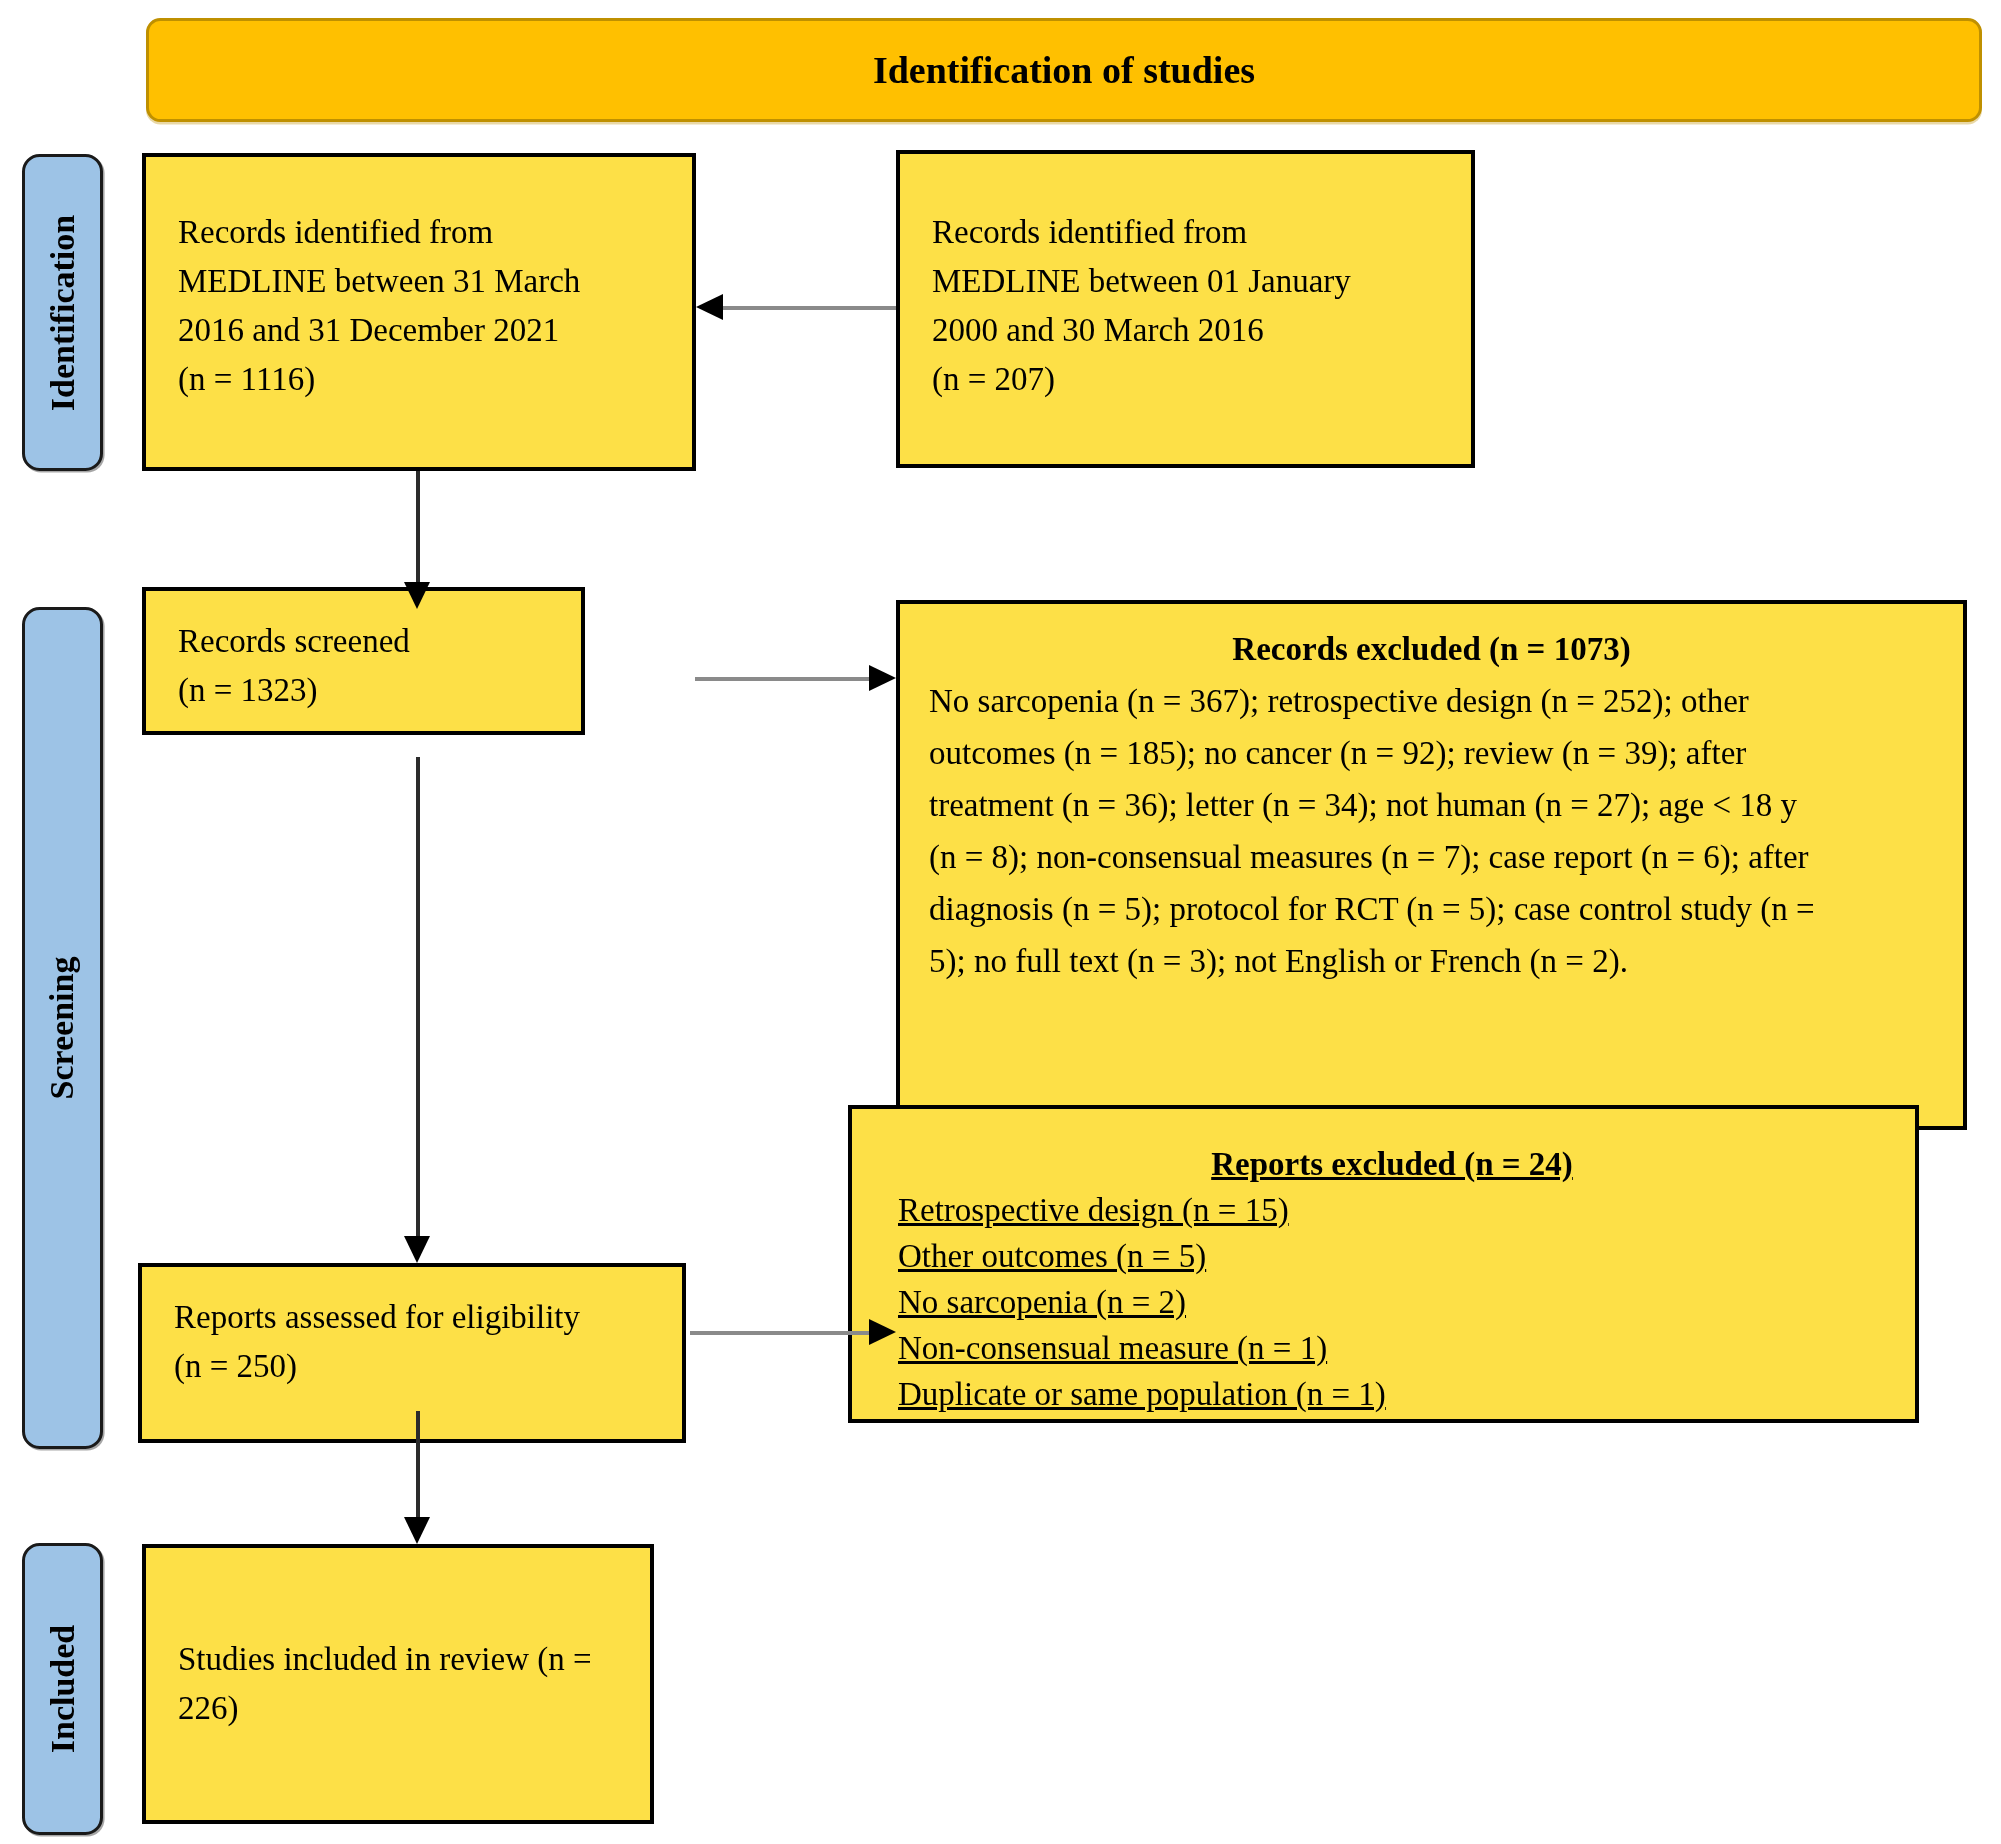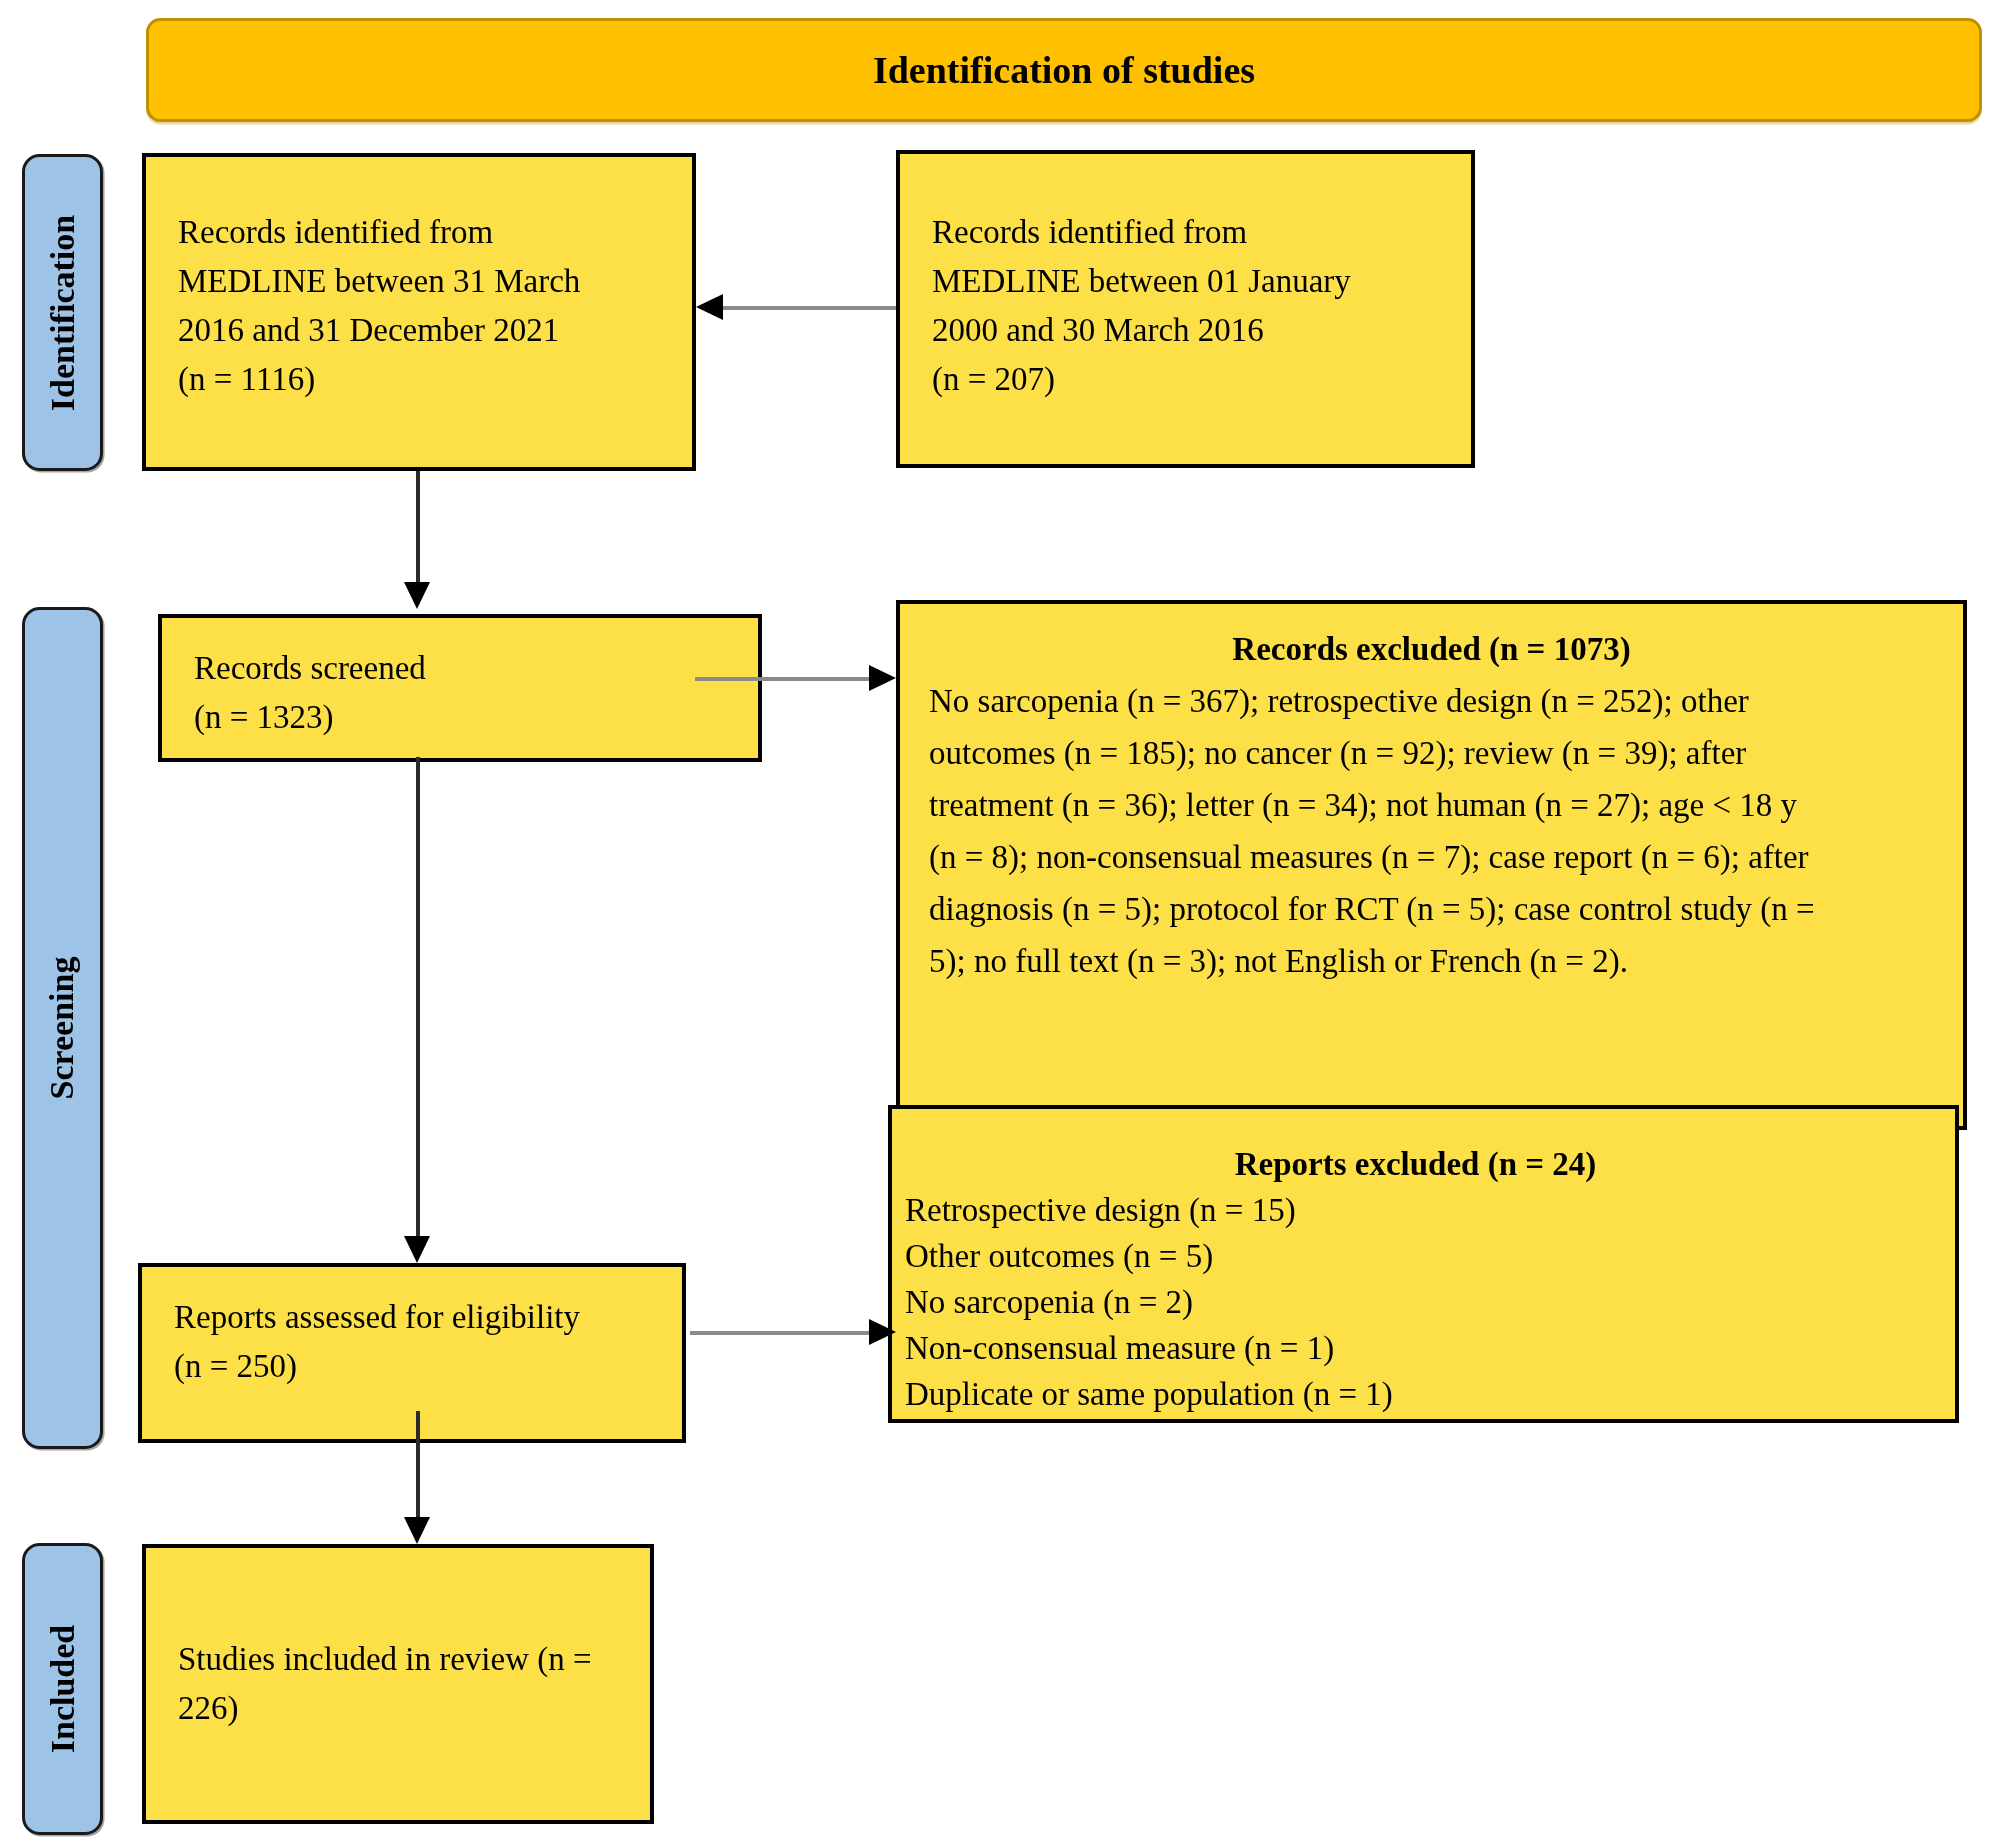"Records screened" div.flowbox { margin-left: 16px -> none; top: 614px -> 587px; width: 604px -> 443px }
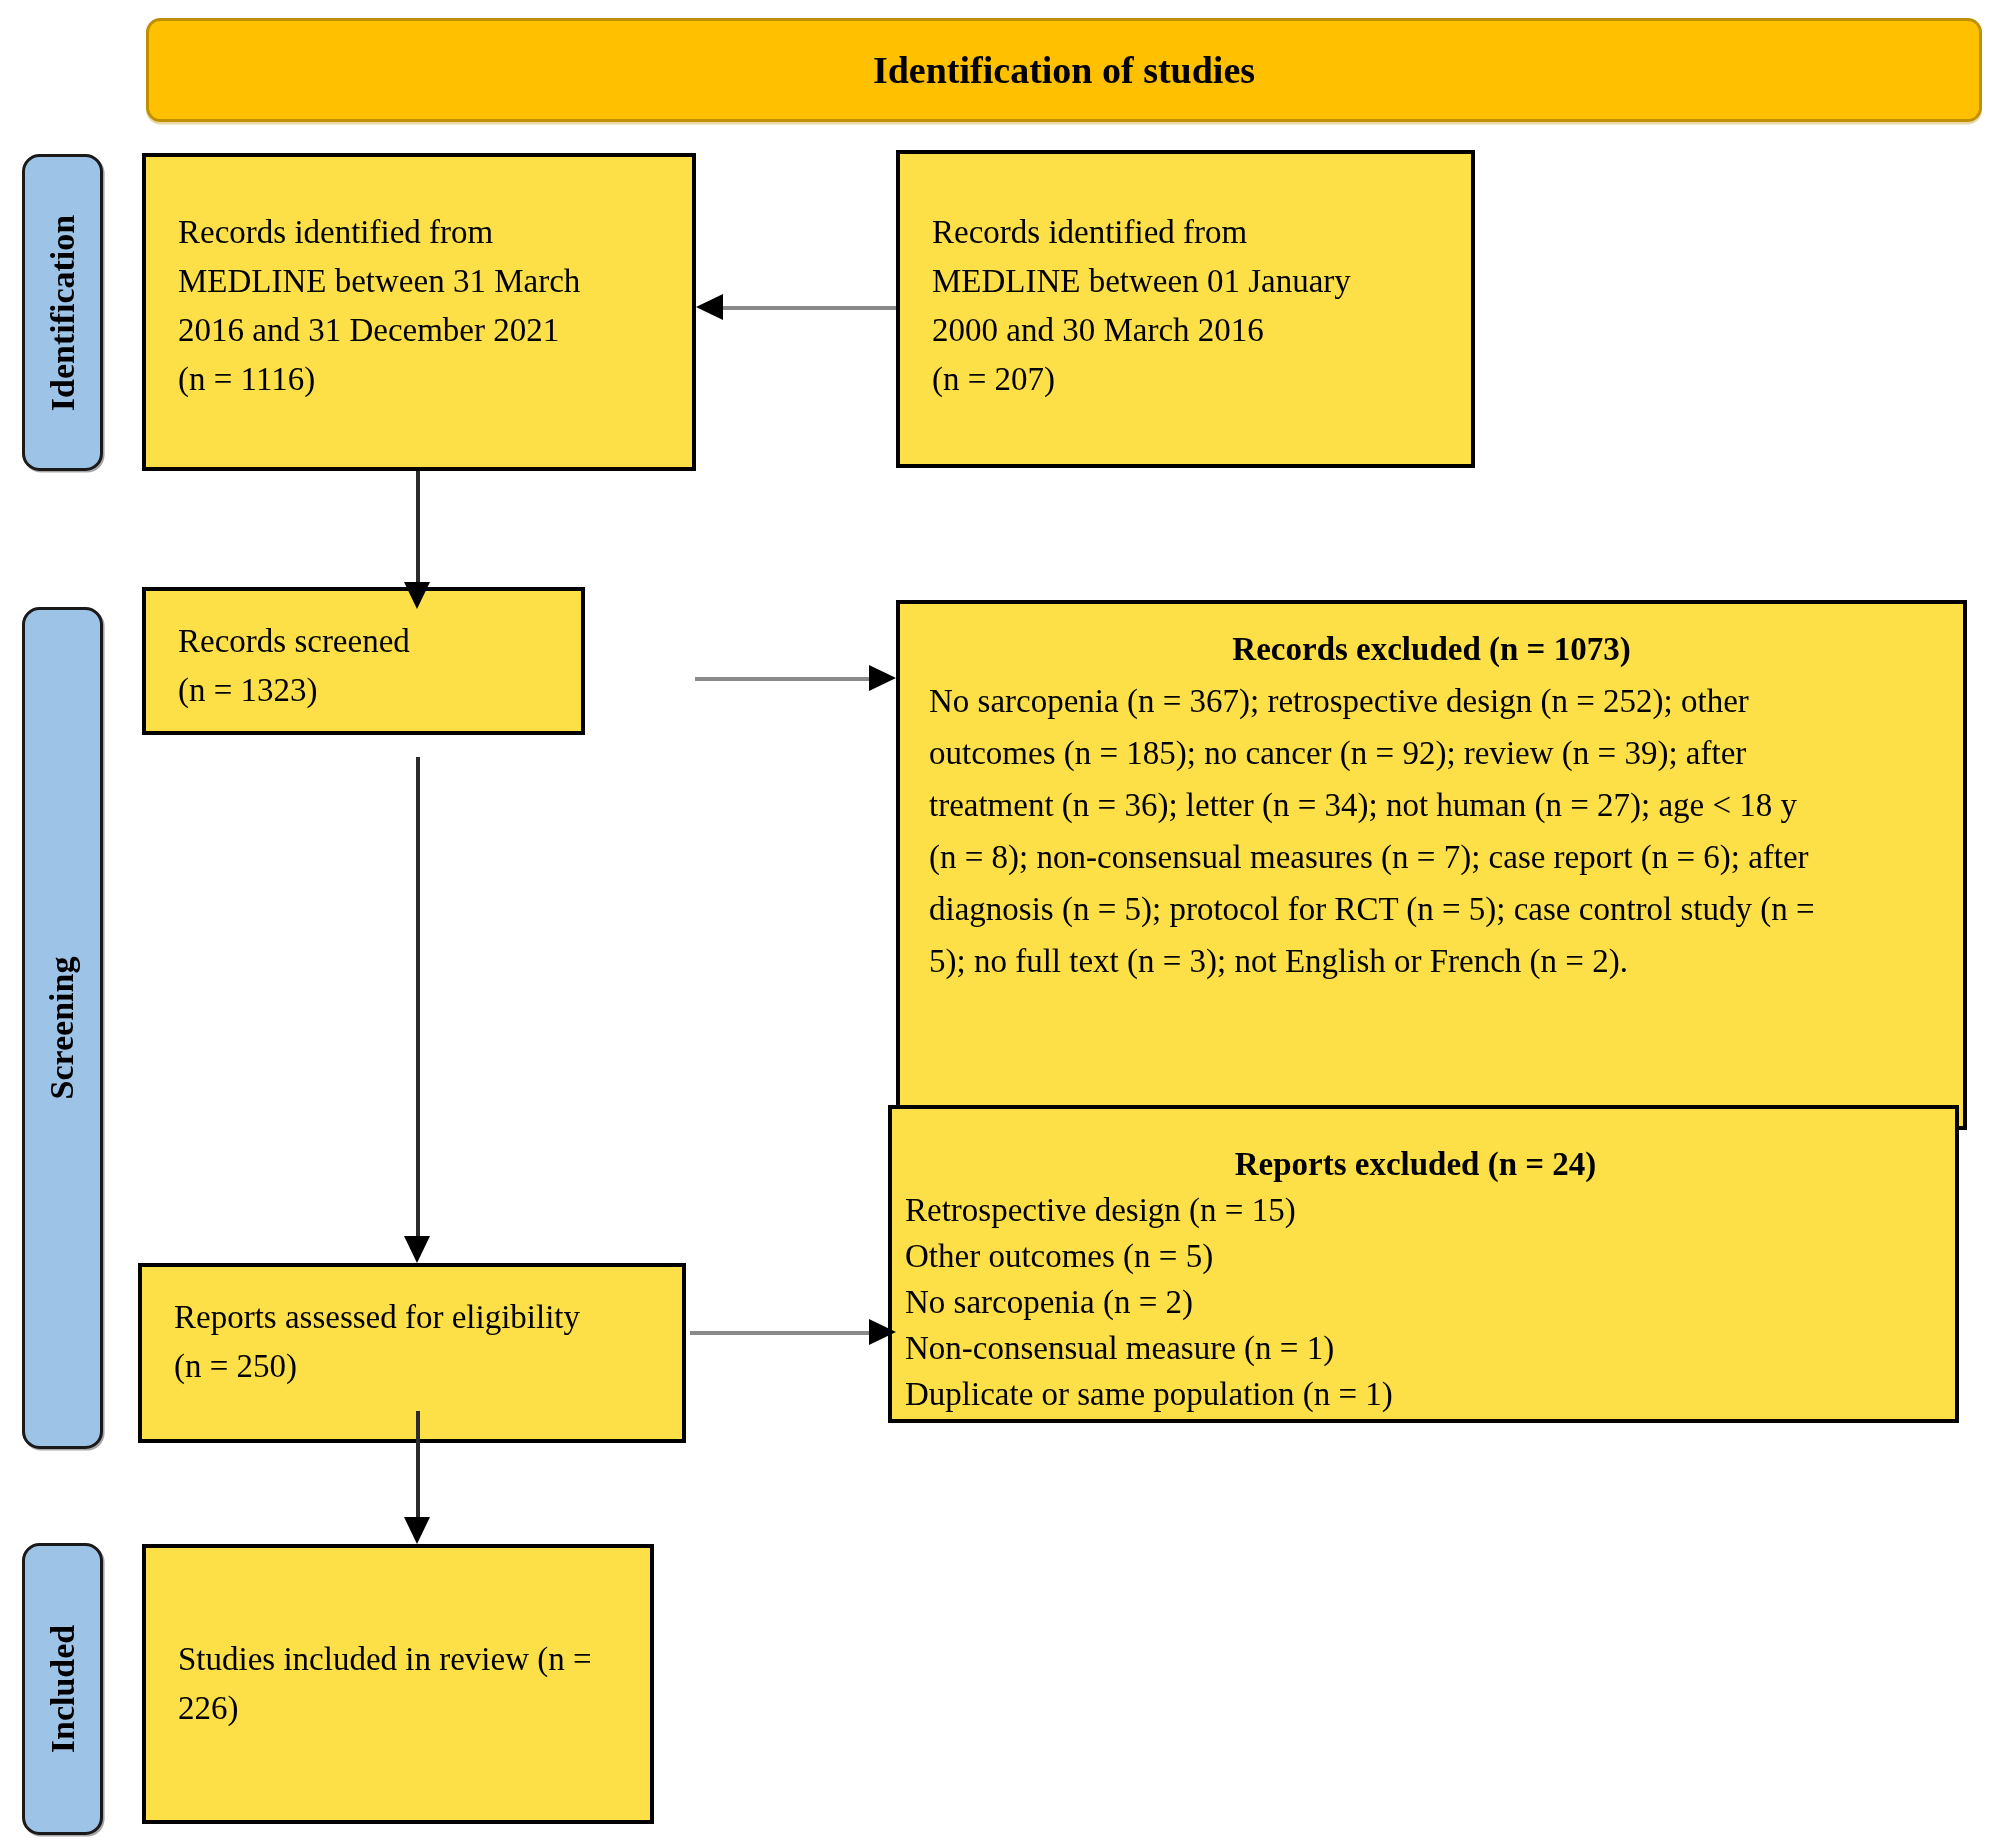"Reports excluded (n = 24)" div.flowbox { left: 888px -> 848px; padding: 32px 29px 0 13px -> 32px 29px 0 46px; text-decoration: none -> underline }
